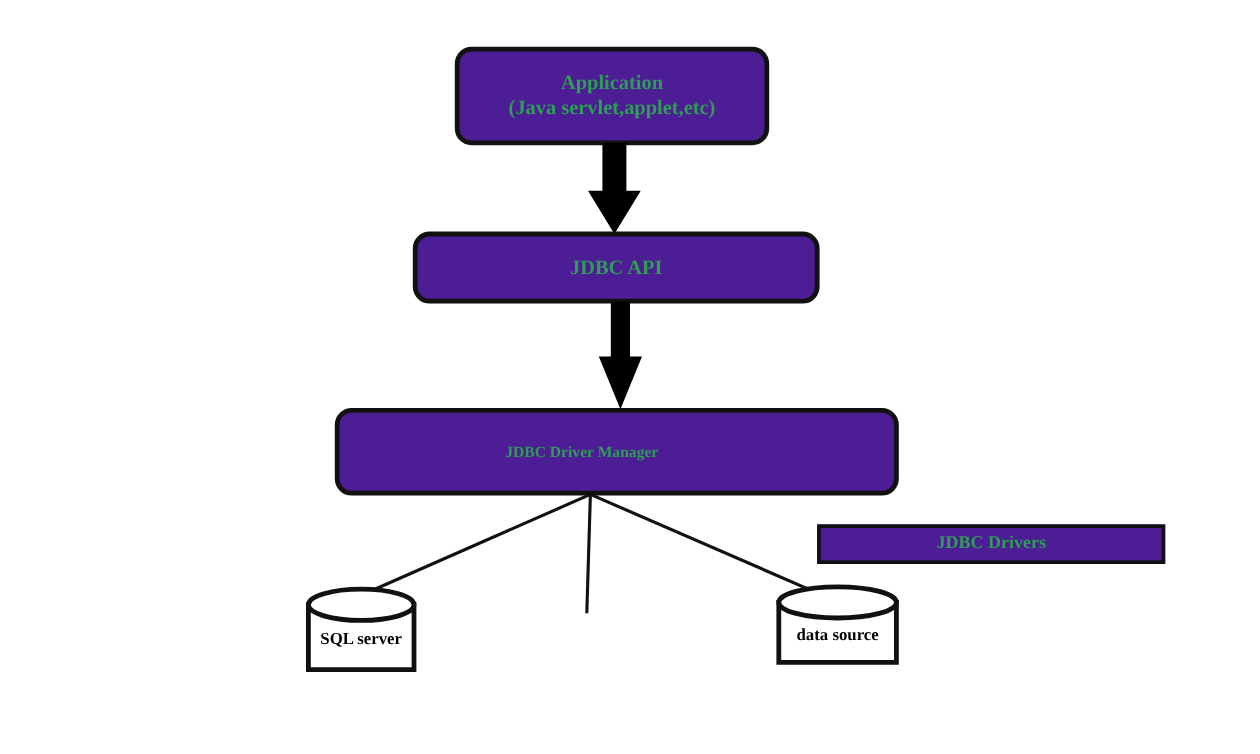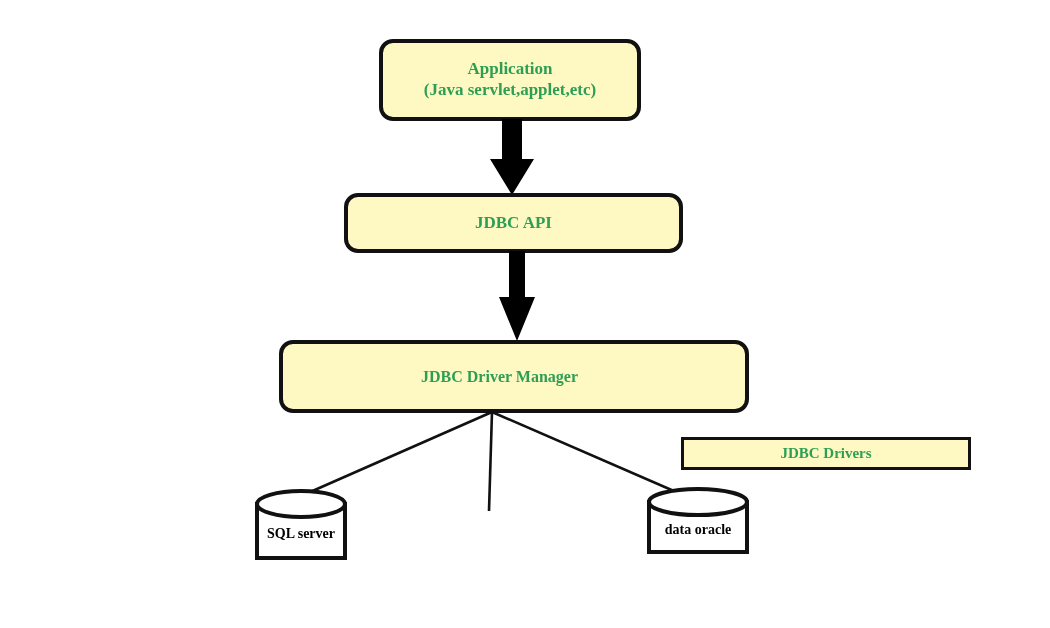"Application" .node-box { background: #fef9c3 -> #4c1d95 }
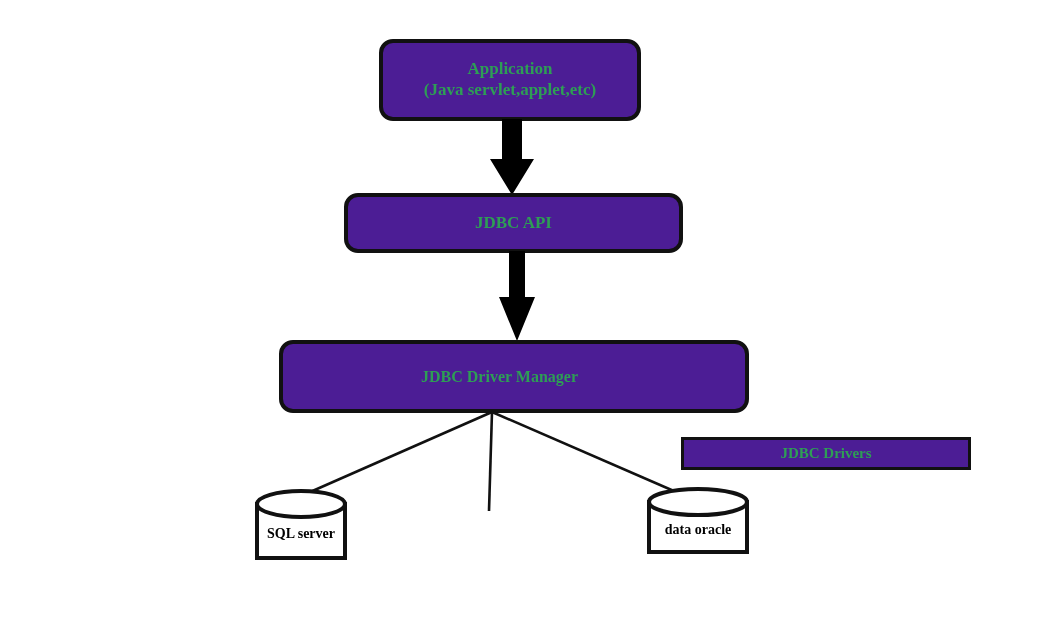"JDBC Driver Manager" #box-driver-manager .node-label { font-size: 16px -> 13px }
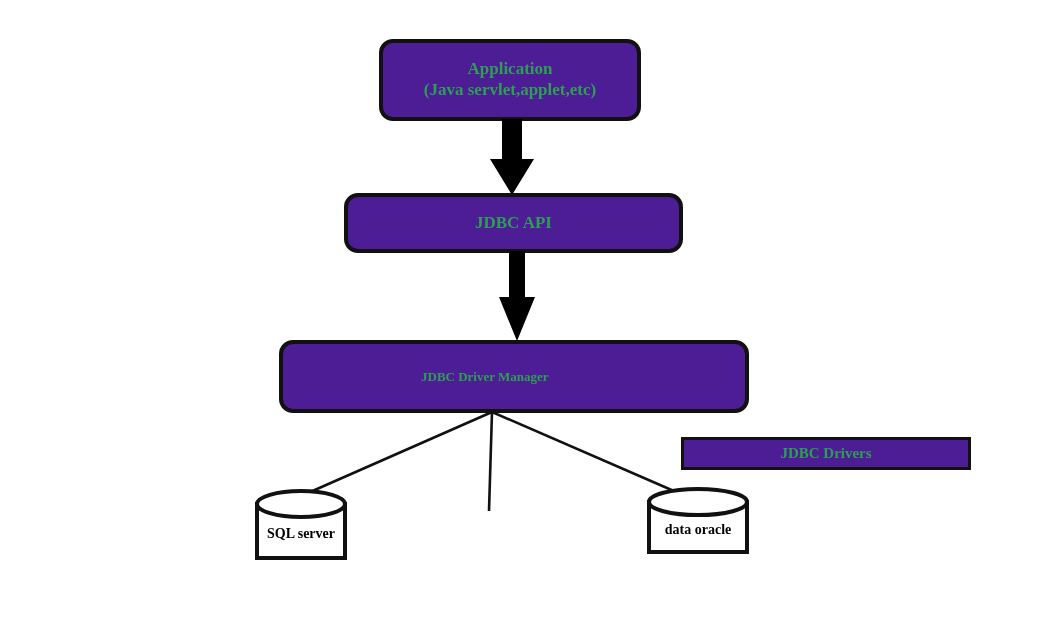"data oracle" span.cyl-label { text: oracle -> source }
